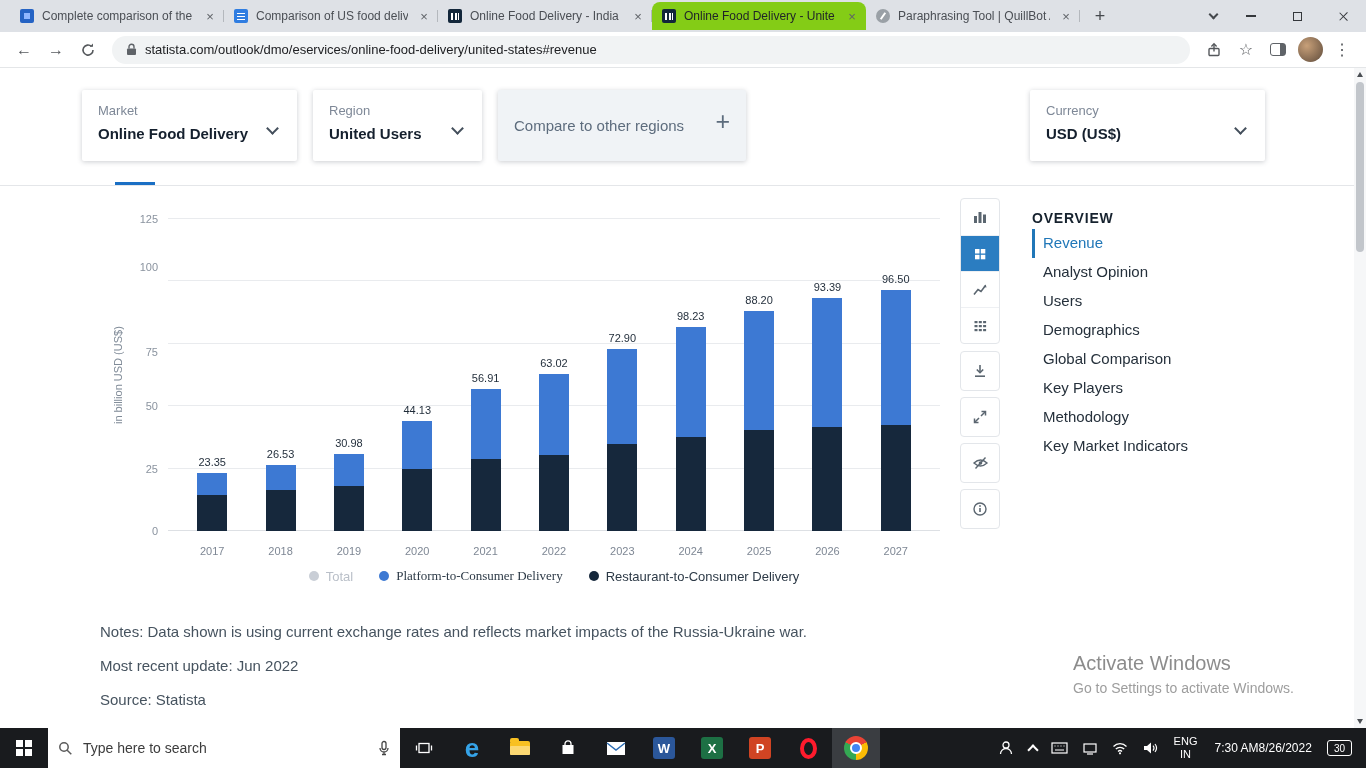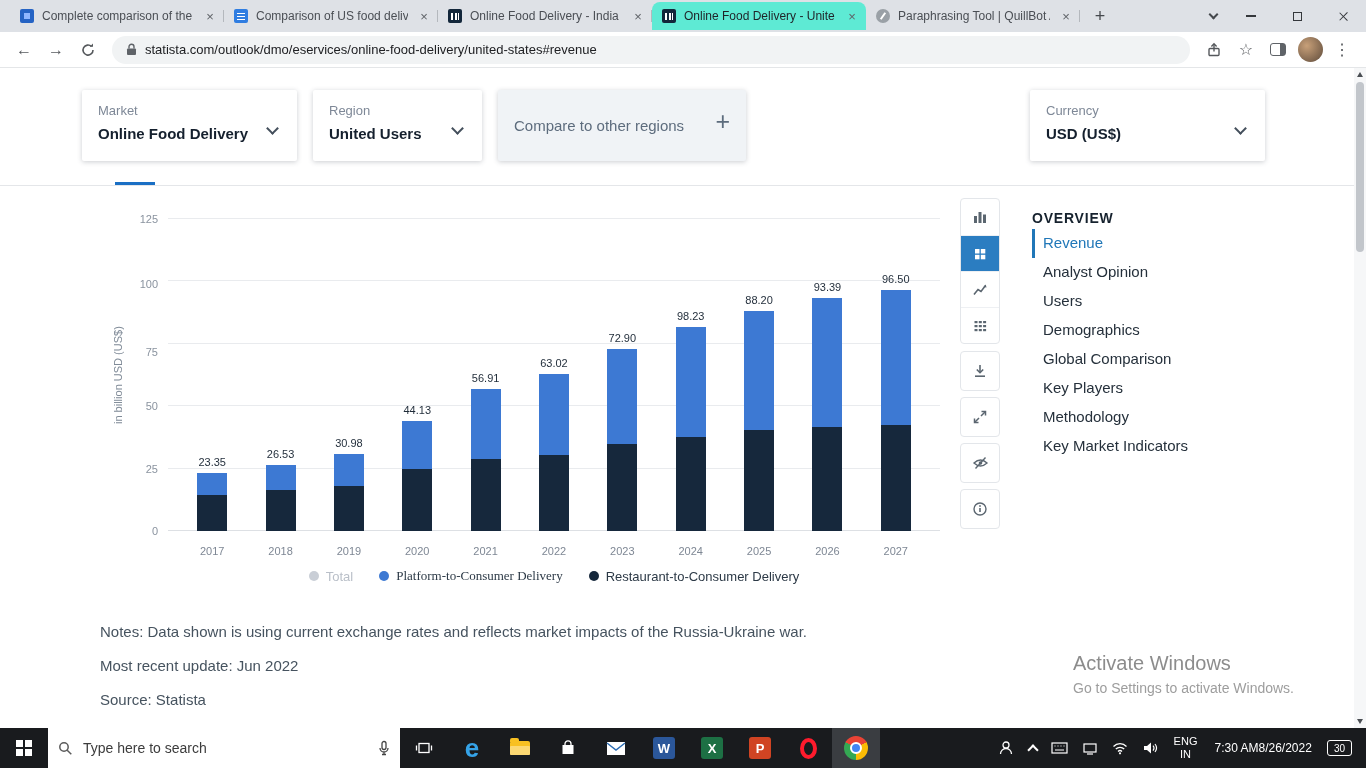"Online Food Delivery - Unite" .tab.active { background: #5eead4 -> #84cc16 }
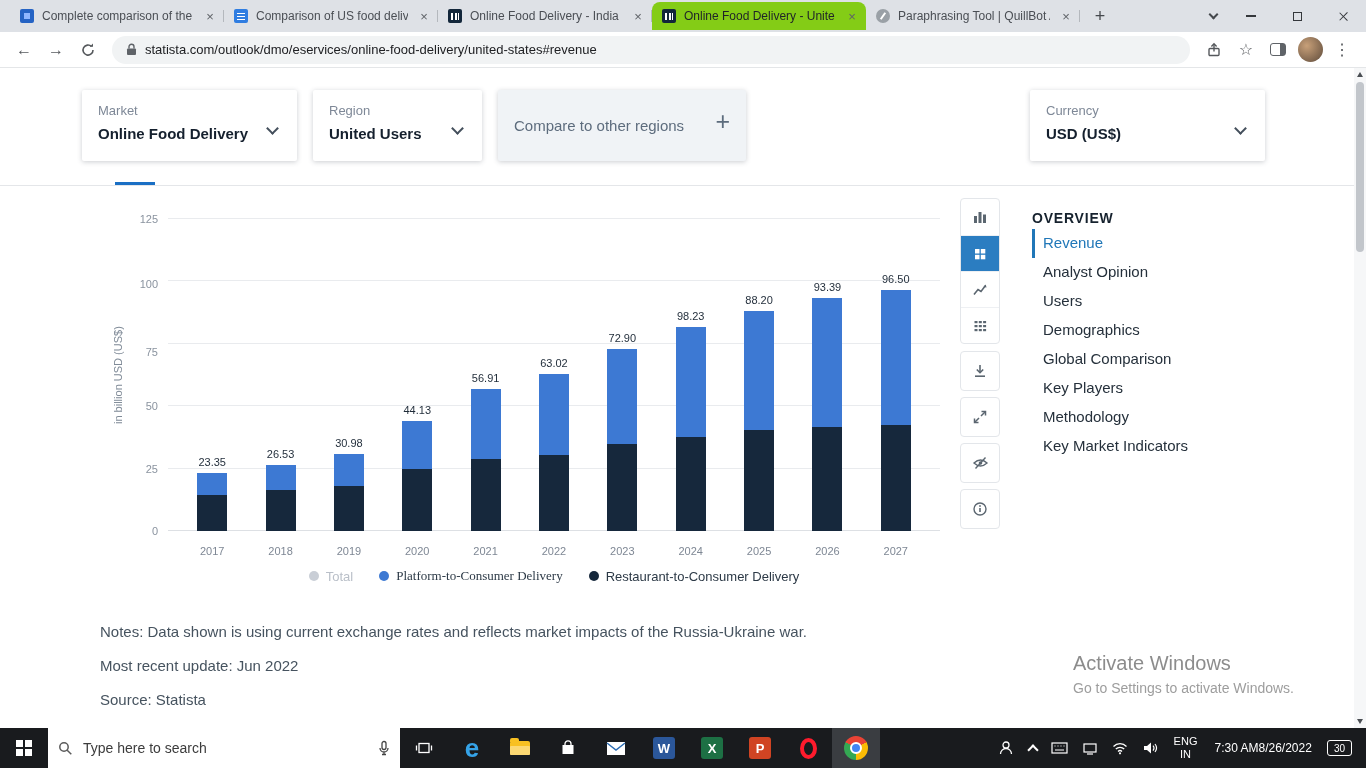"100" div.ytick { bottom: 247px -> 264px }
